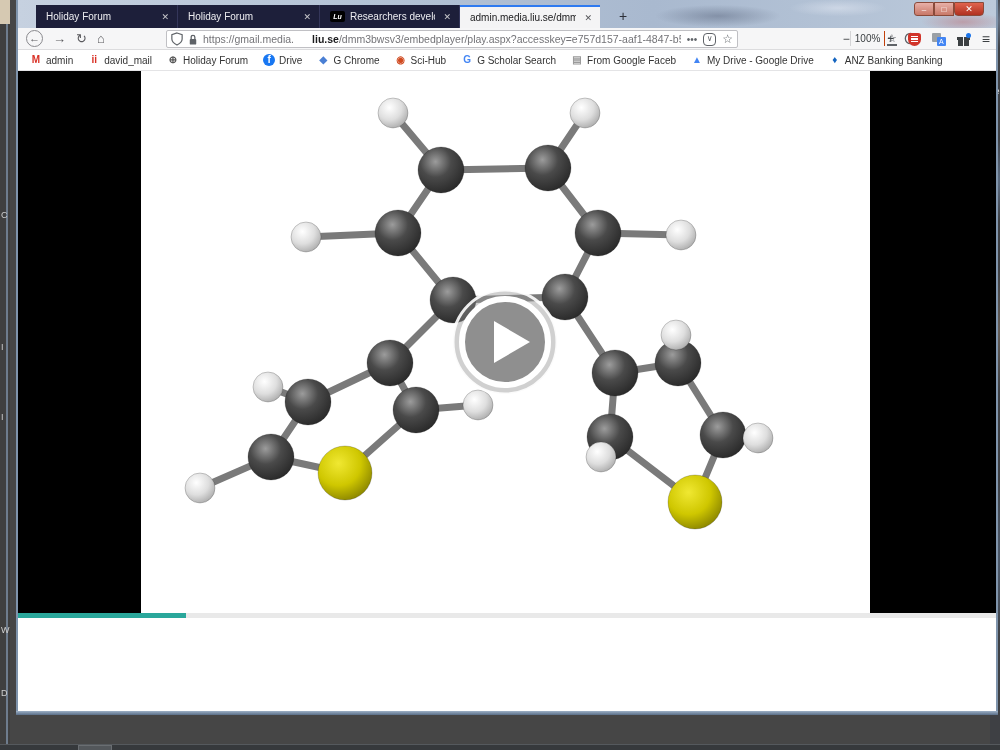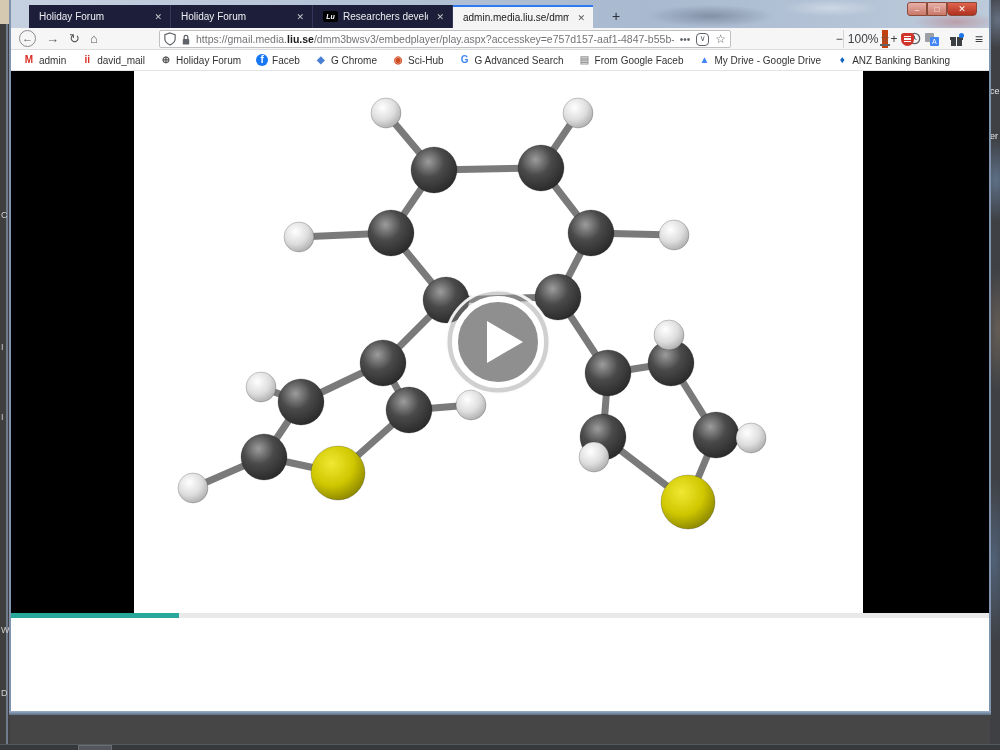"Holiday Forum" #window { left: 9px -> 16px }
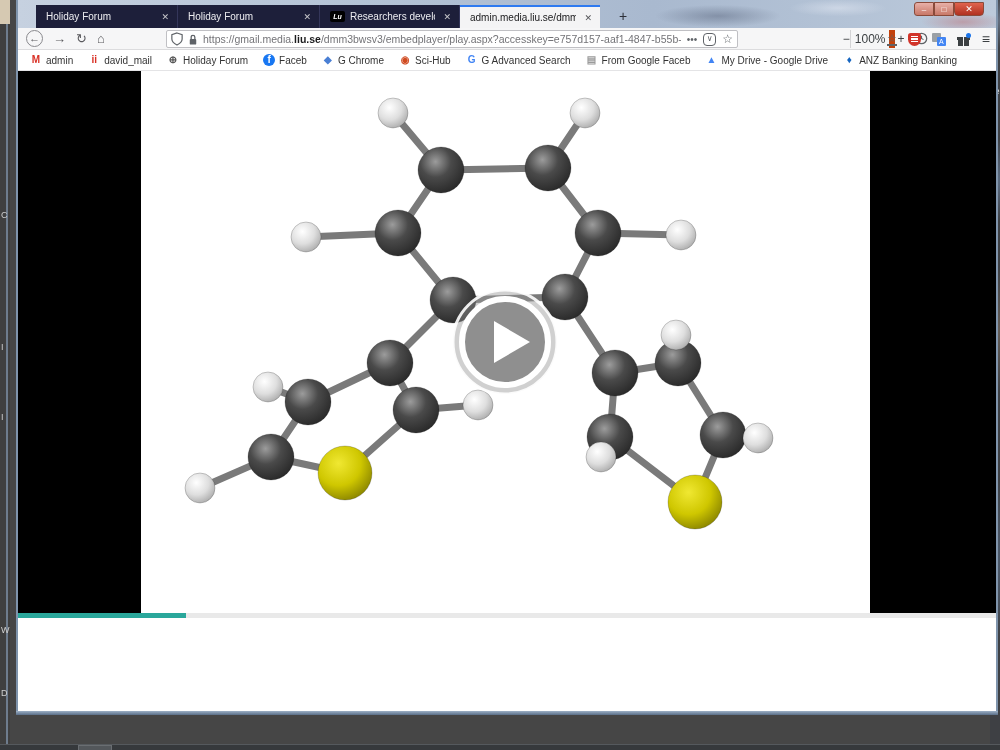"liu.se" #url-text .domain { margin-left: none -> 18px }
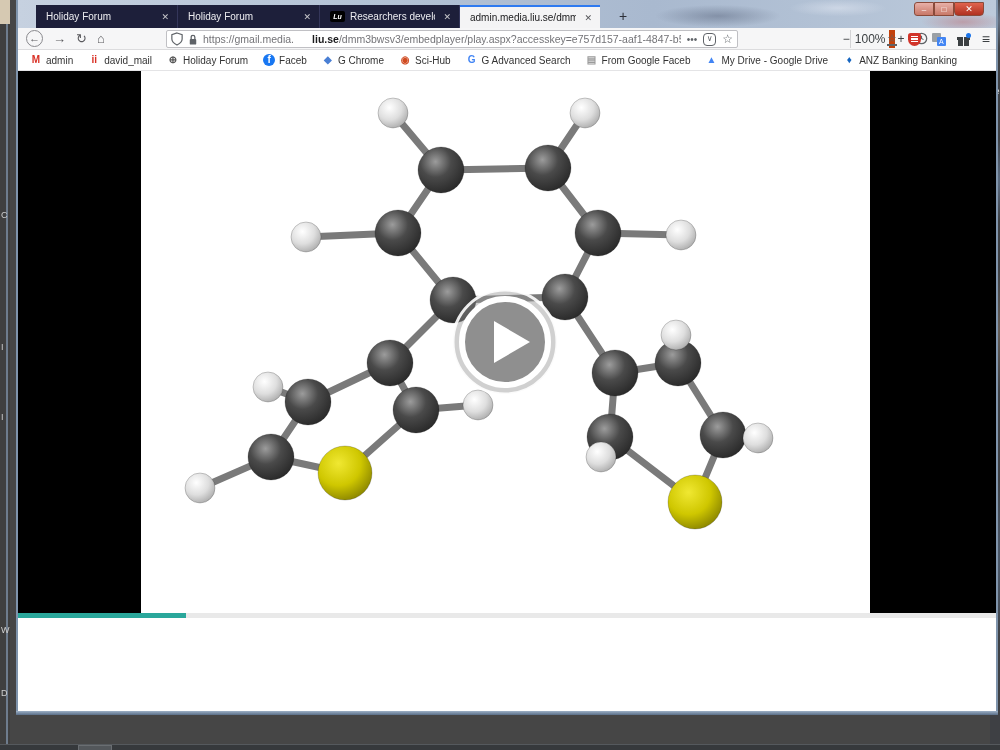"100%" #zoom-level { border-right: 6px solid #c2410c -> 1px solid #c2410c; font-size: 12px -> 10px }
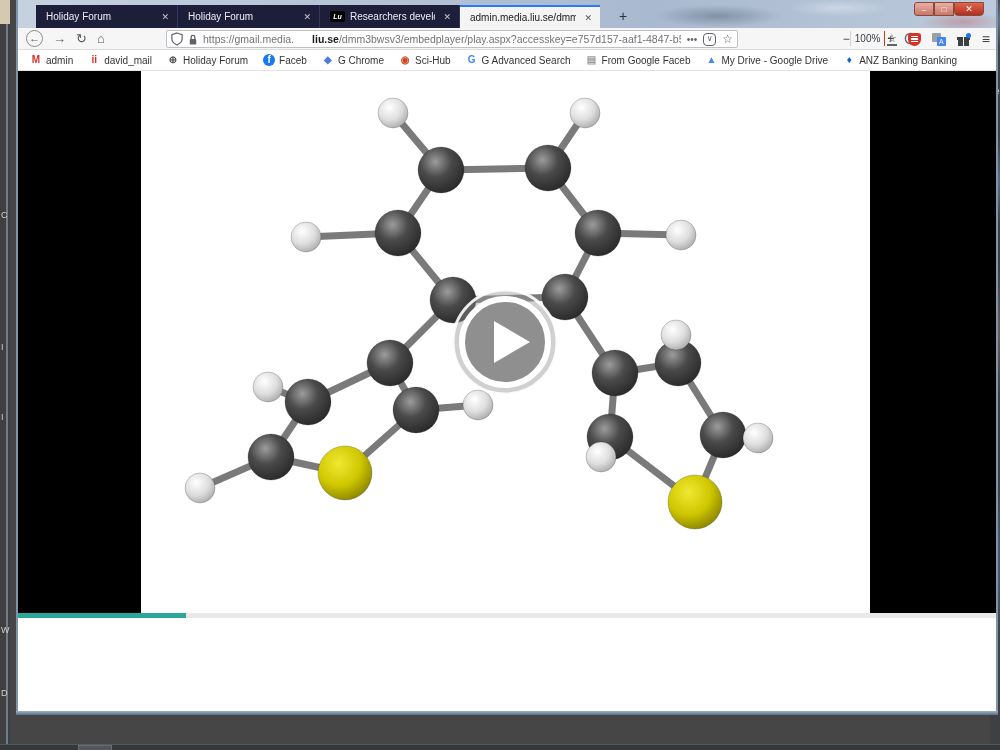"Faceb" span { text: Faceb -> Drive }
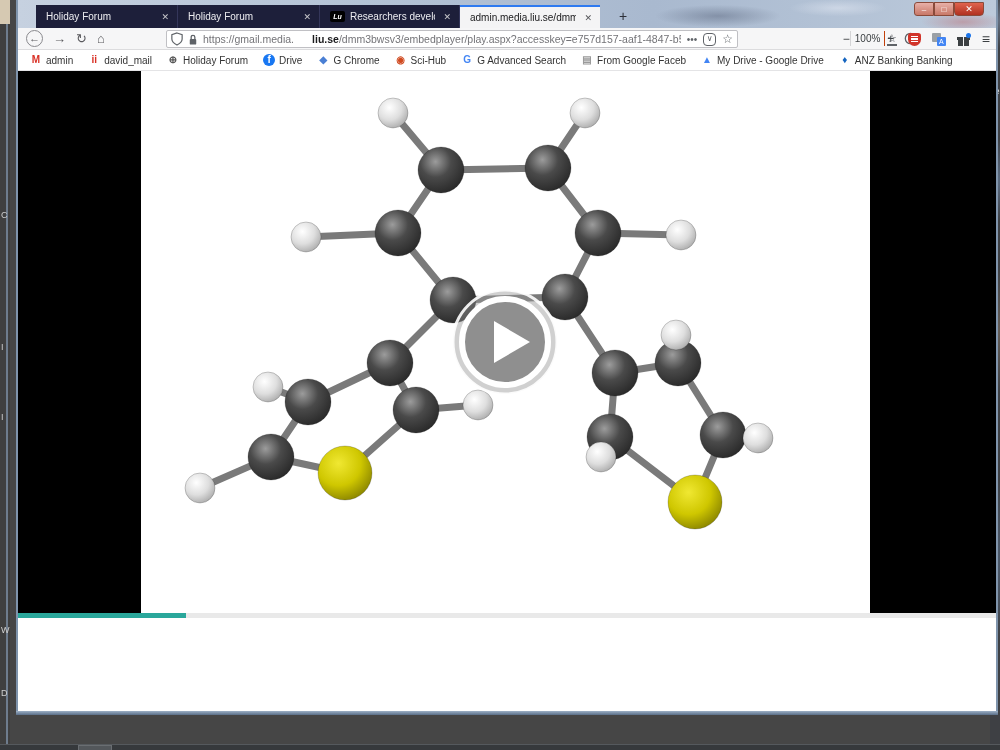"G Advanced Search" span { text: Advanced -> Scholar }
